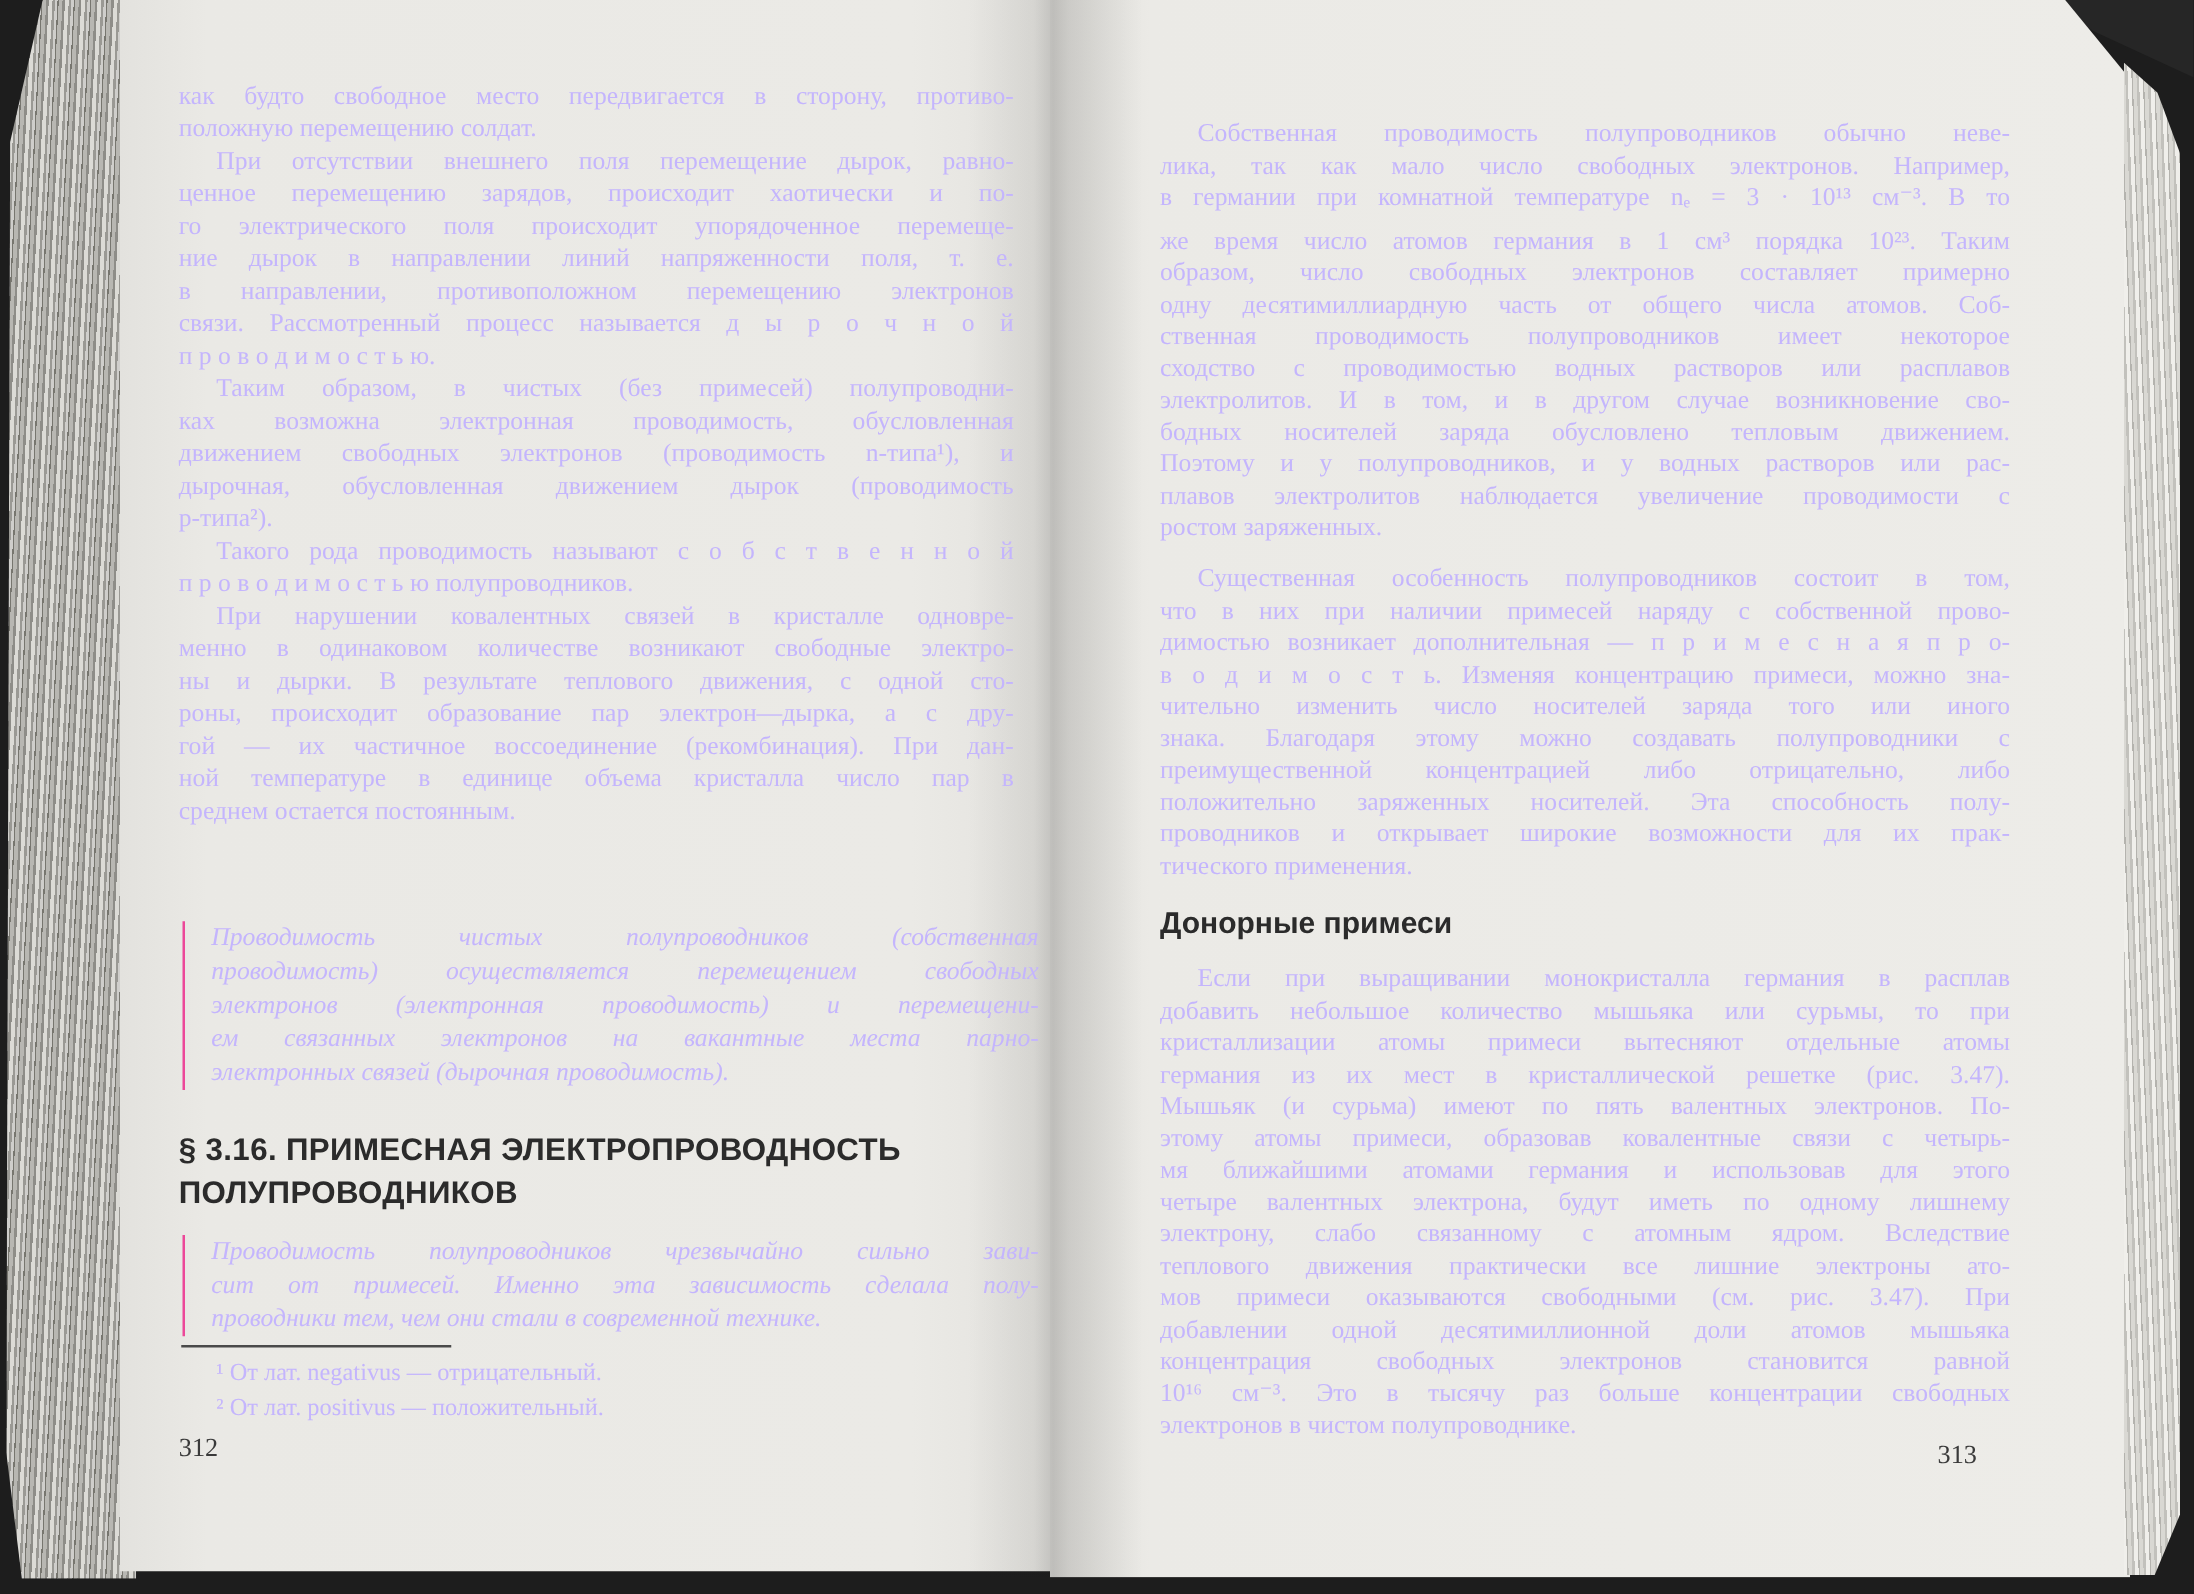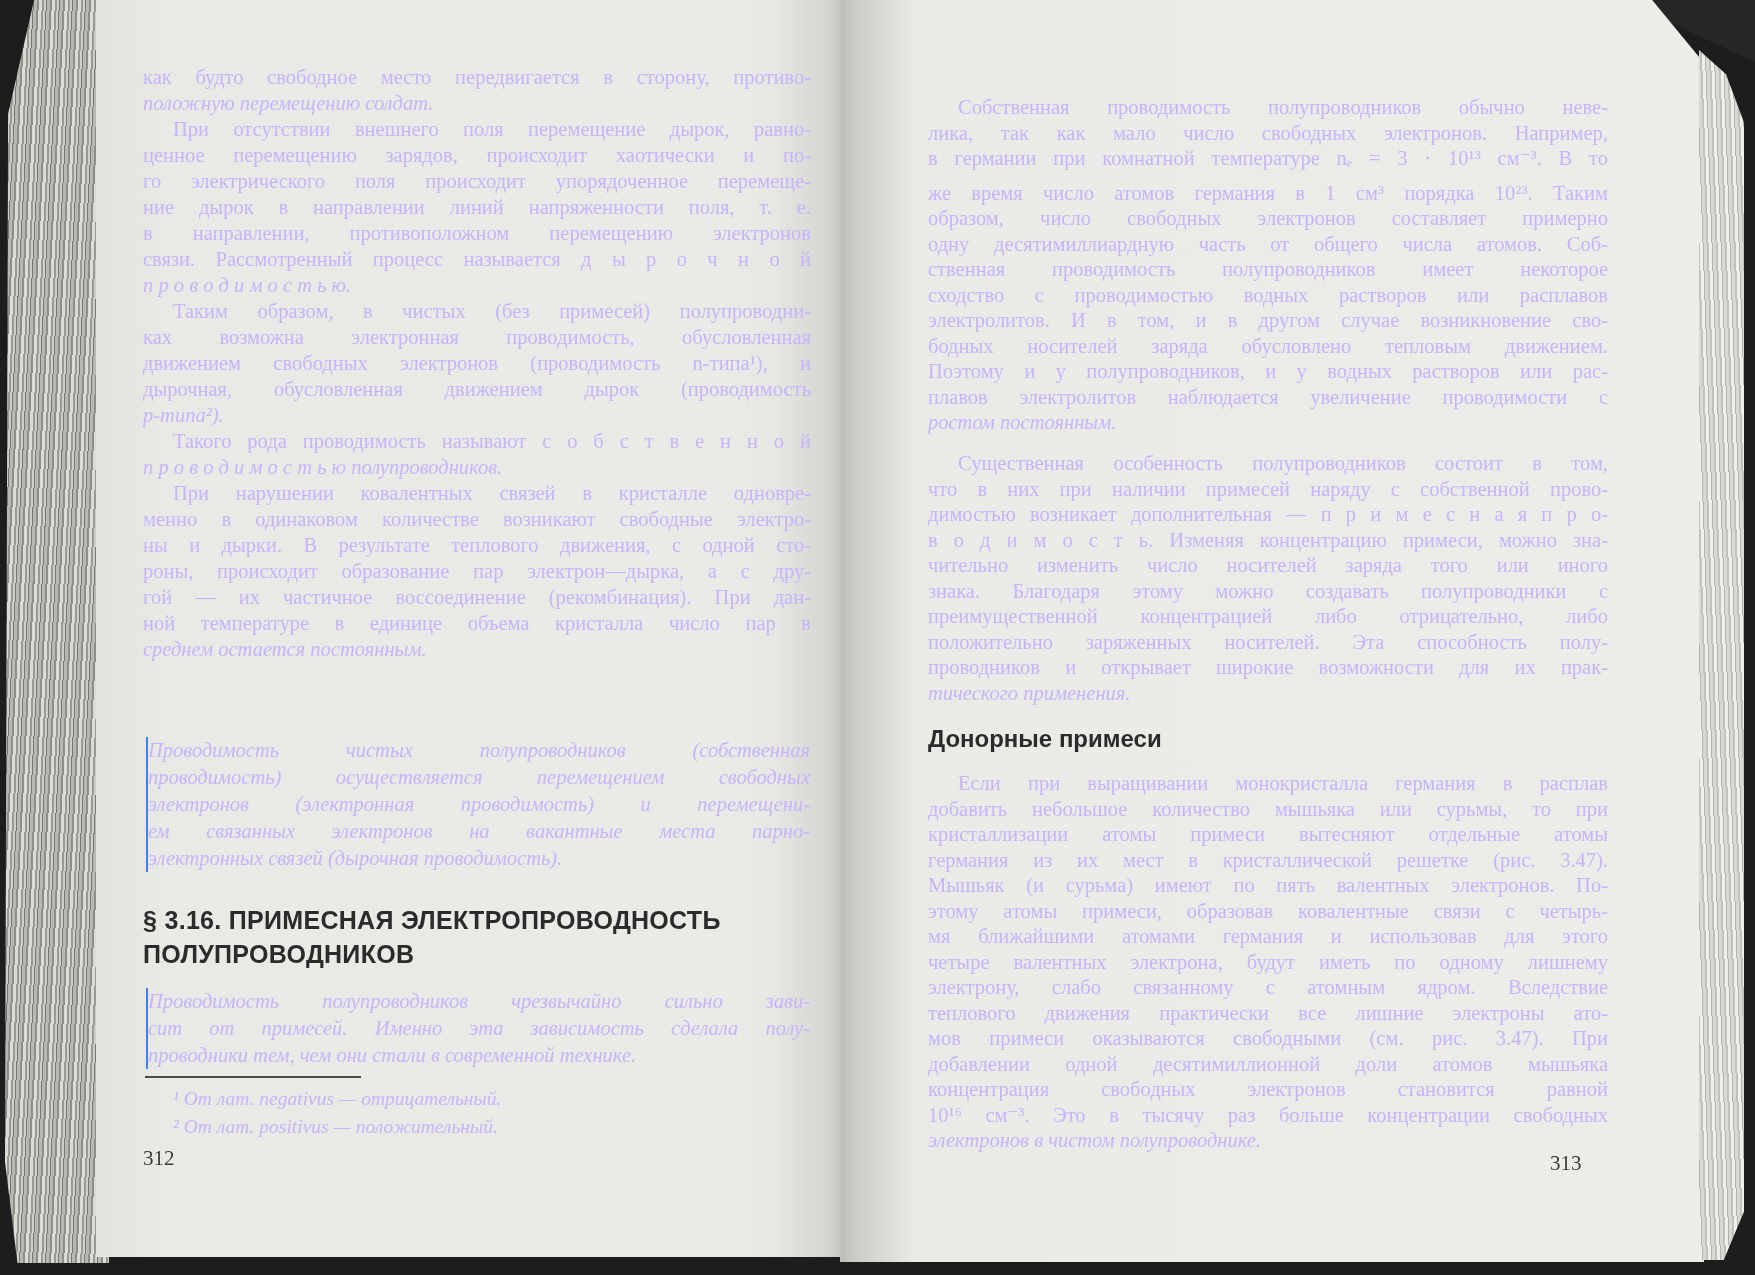"положную перемещению солдат." .line.last { font-style: italic -> none }
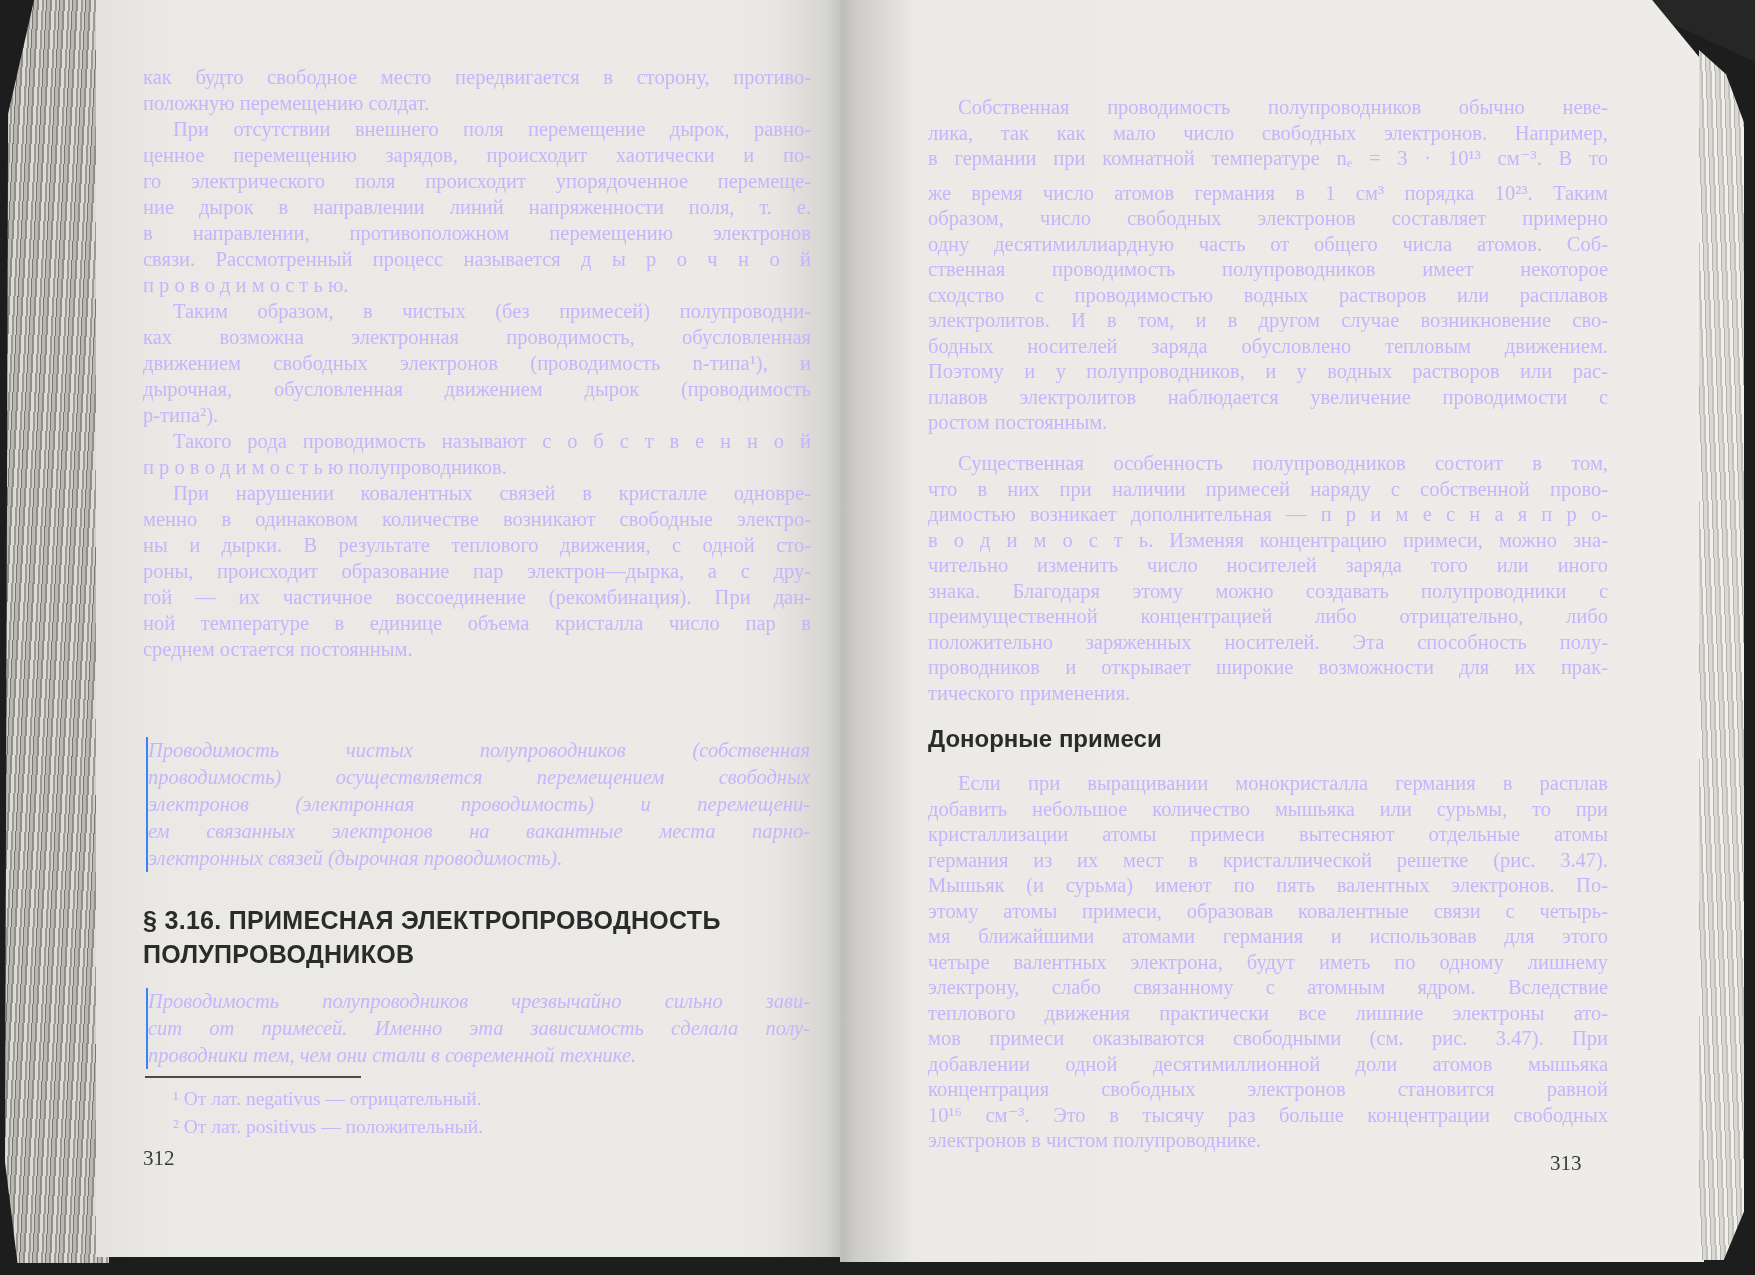"ростом постоянным." div.line { text: постоянным -> заряженных }
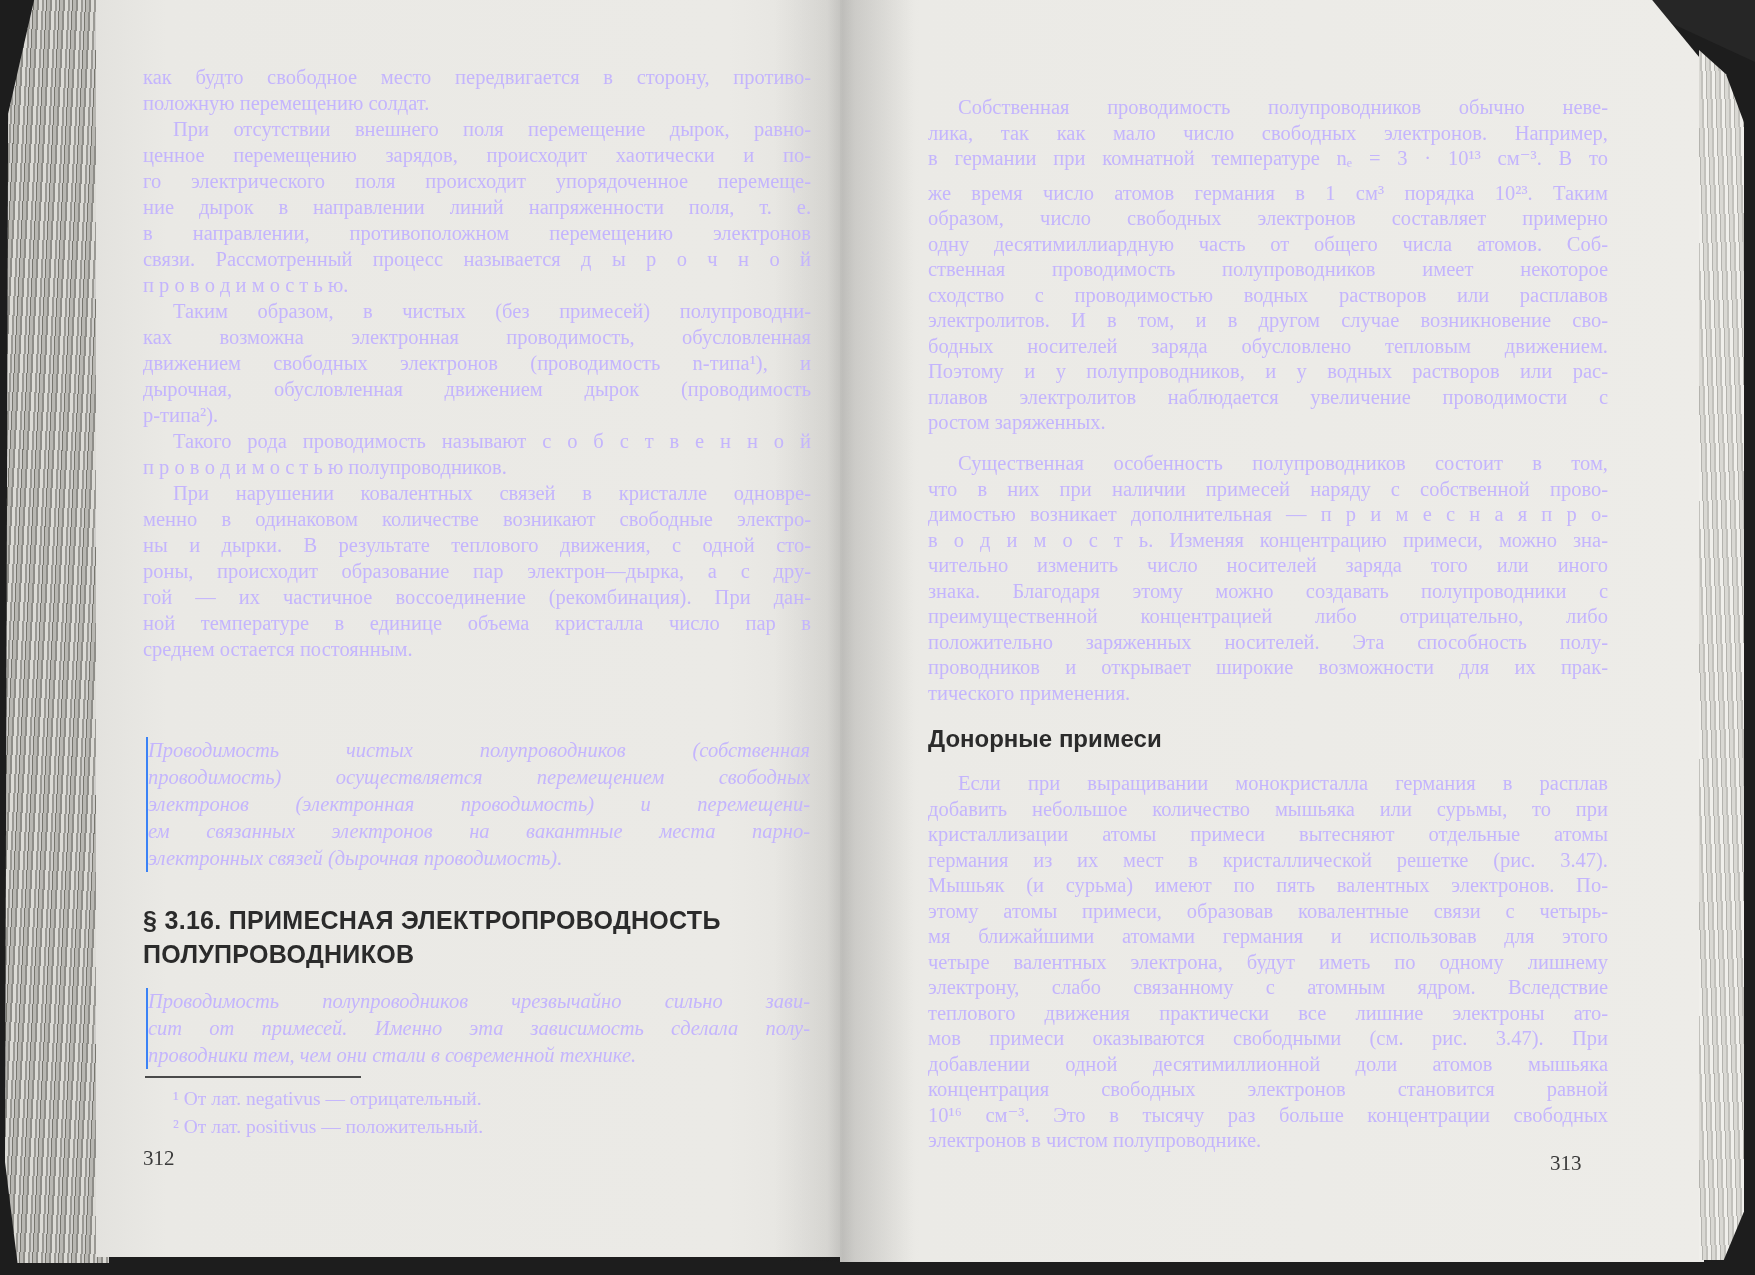"Проводимость чистых полупроводников" .quote { border-left: 2px solid #3b82f6 -> 2px solid #ec4899; padding-left: none -> 21px }
